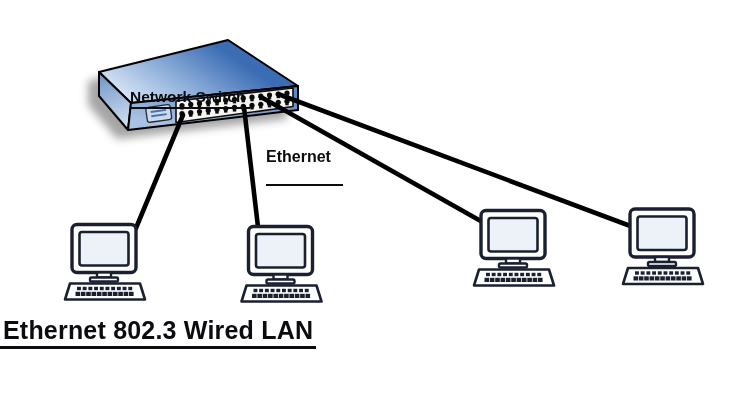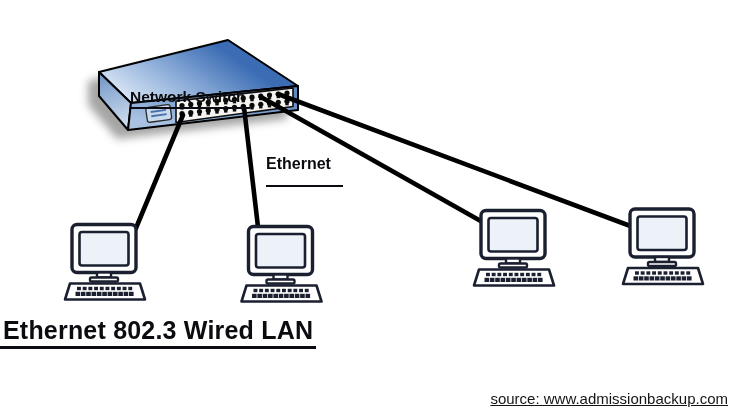"Ethernet" #lbl-ethernet { padding: 0 12px 12px 0 -> 0 12px 18px 0; top: 155px -> 148px }
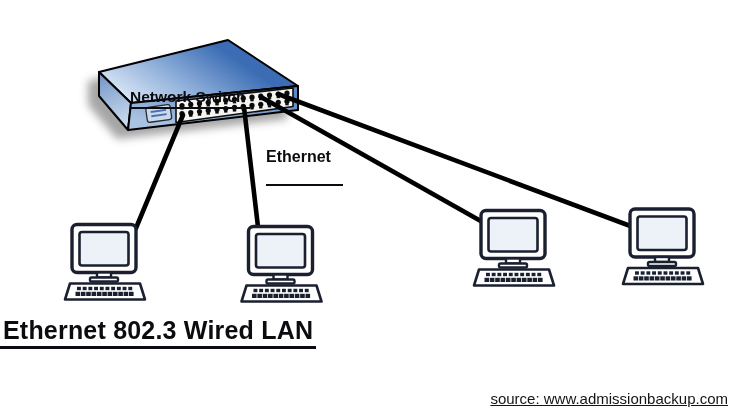"source: www.admissionbackup.com" div { html: <div>source: www.admissionbackup.com</div> -> none }
